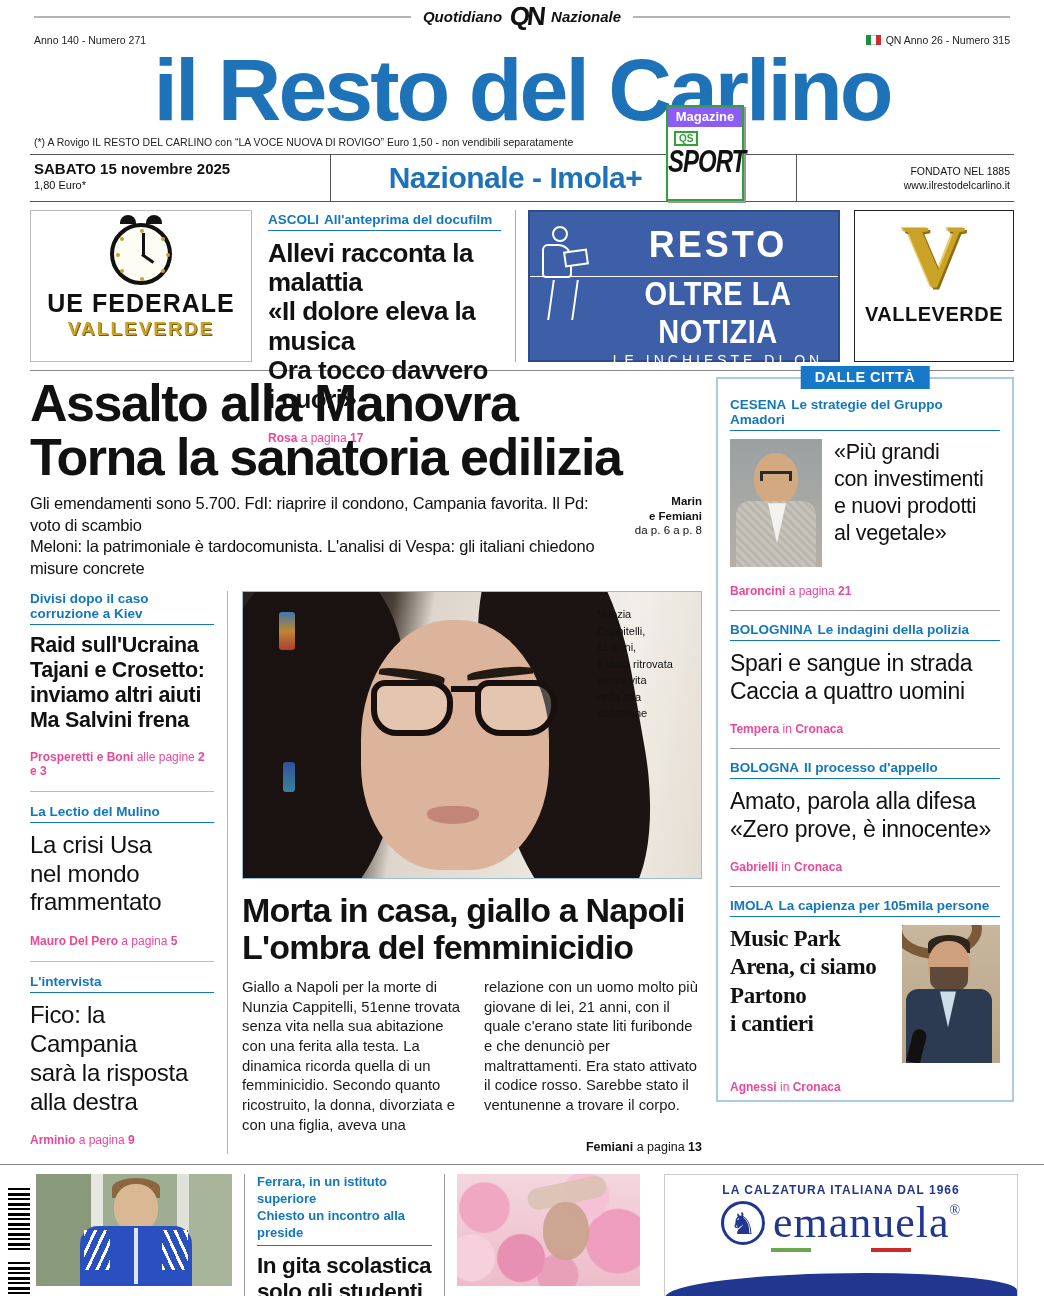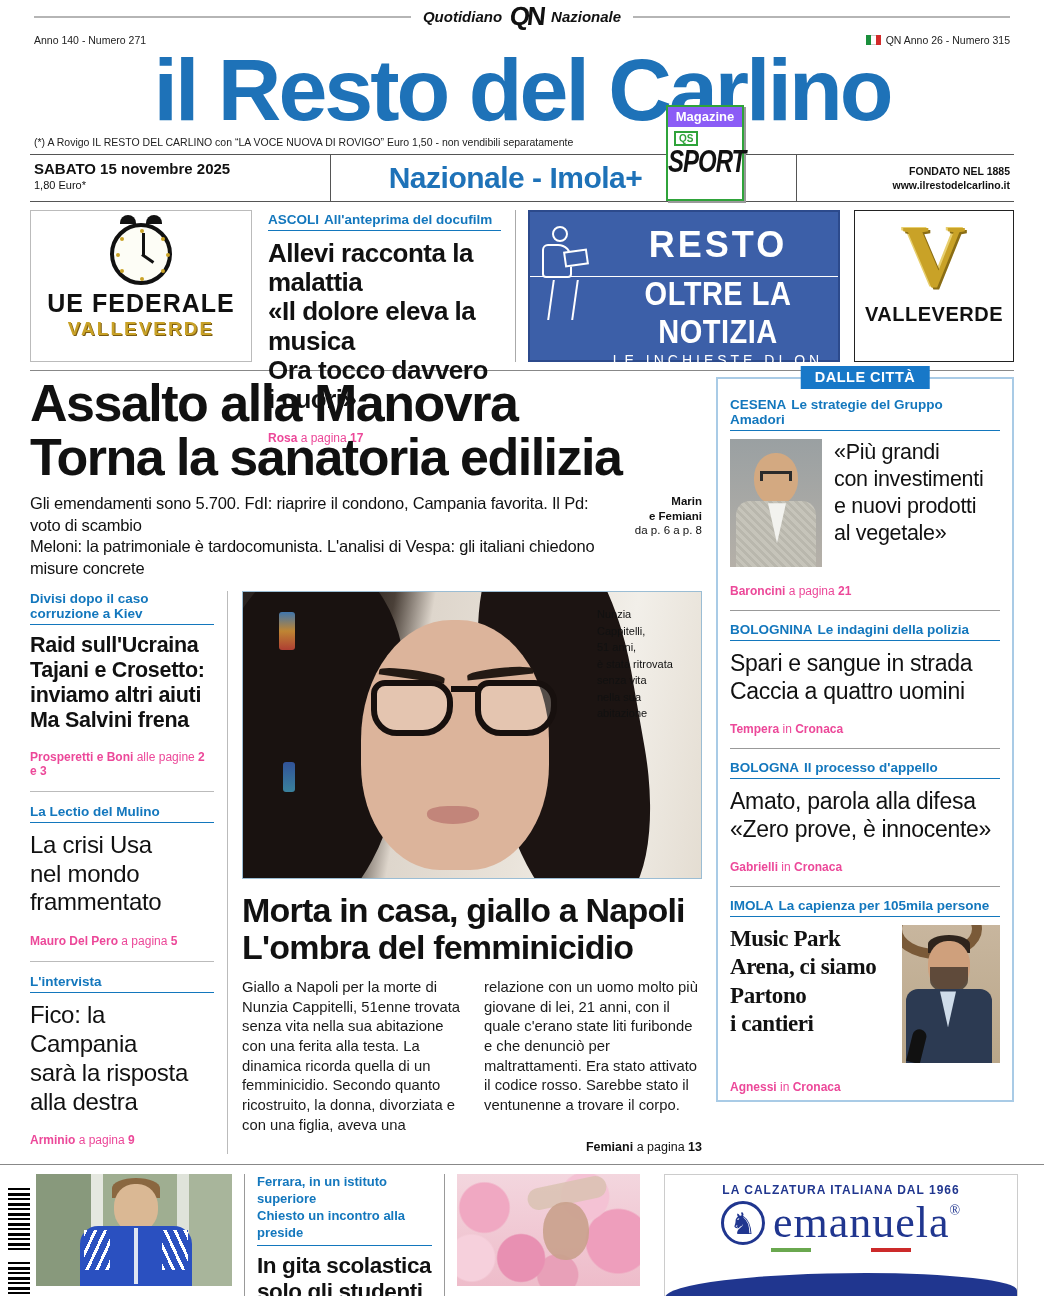"FONDATO NEL 1885" .db-right { font-weight: bold -> none }
